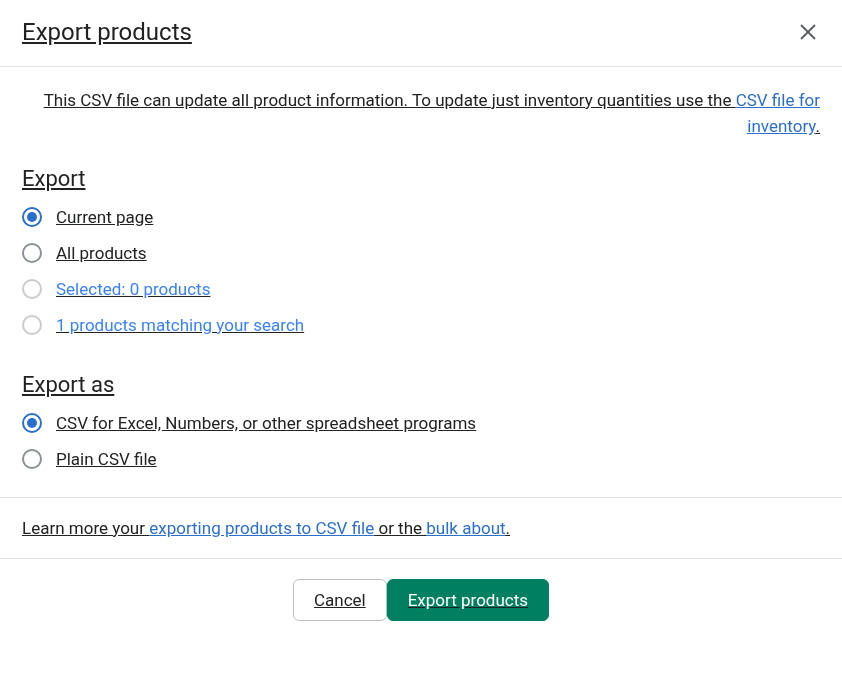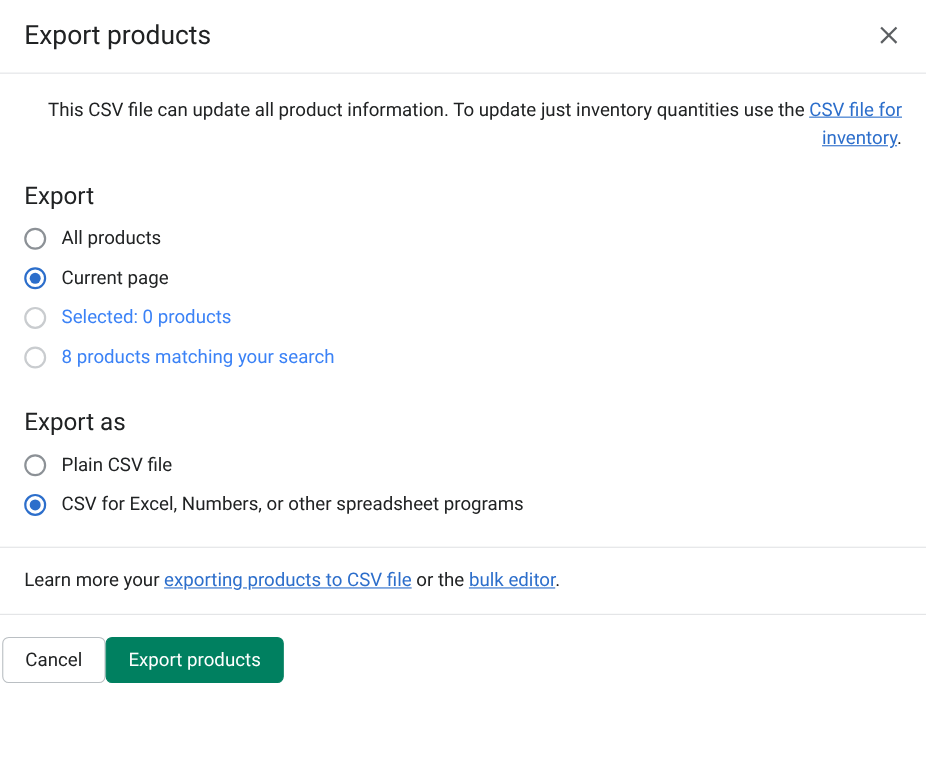"Export products" .modal { text-decoration: none -> underline }
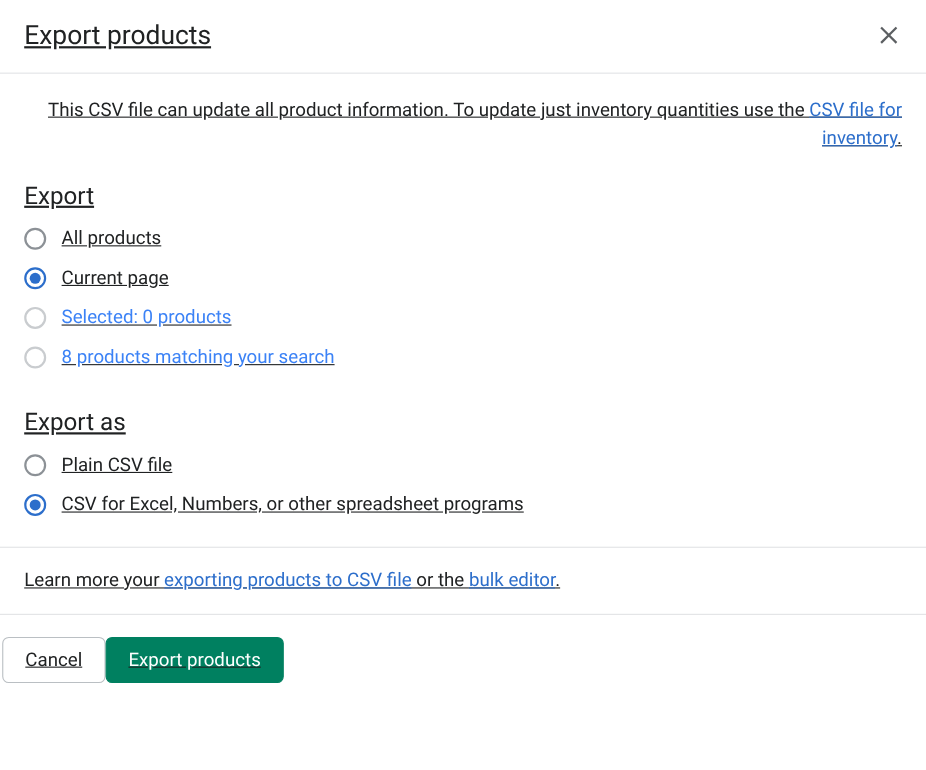"All products" label.radio-item { order: before "Current page" -> after "Current page" }
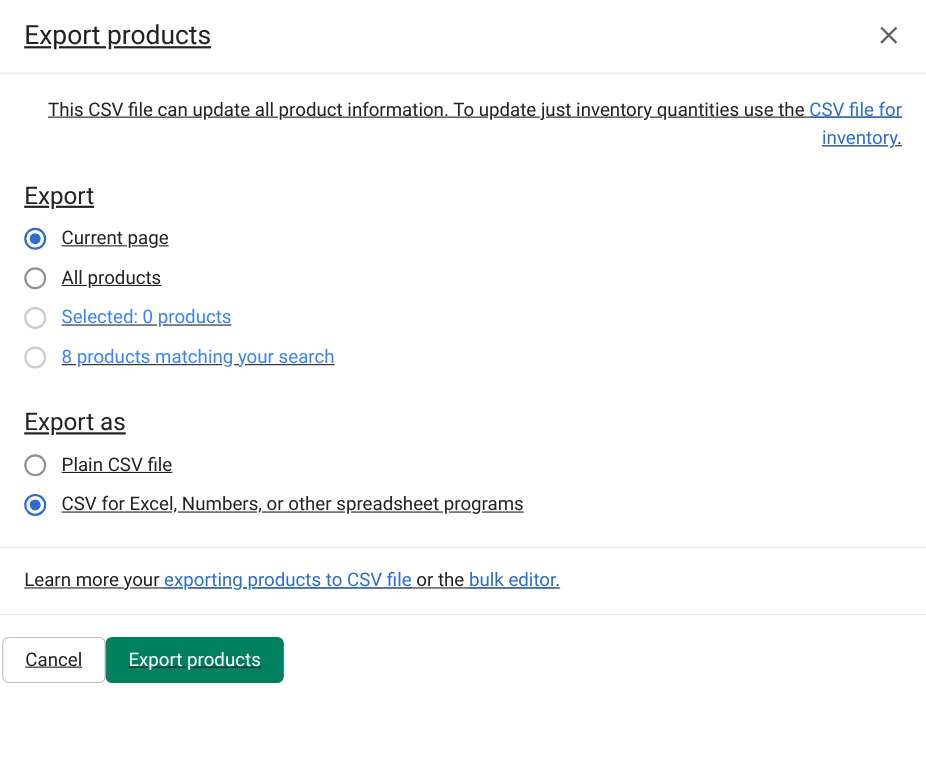"8 products matching your search" span.radio-label { text: 8 -> 1 }
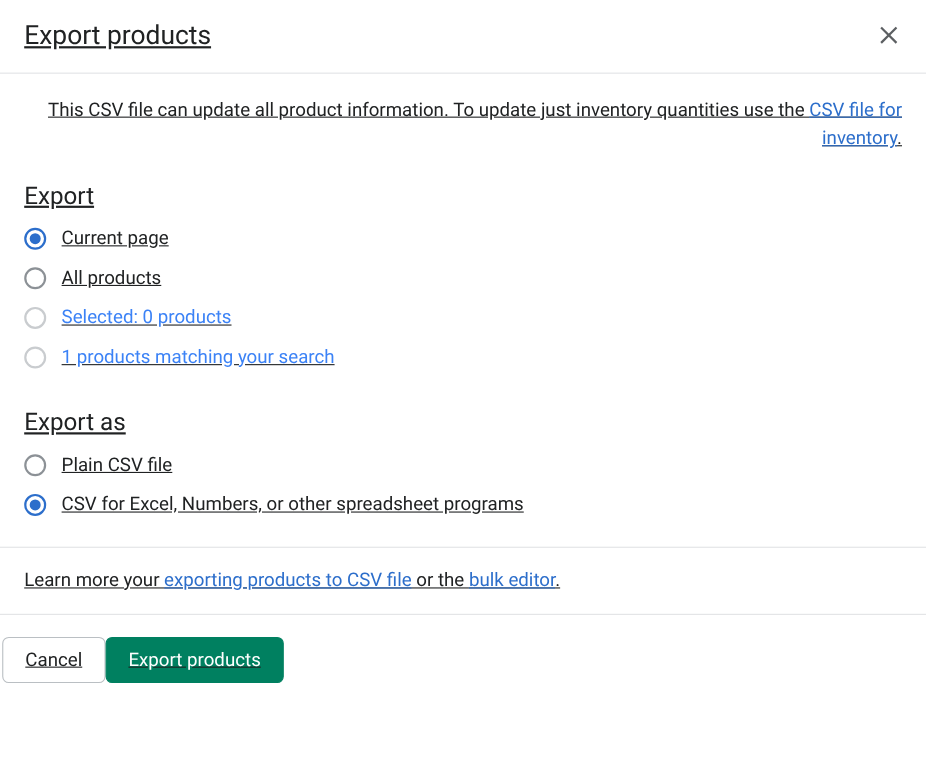"Plain CSV file" label.radio-item { order: before "CSV for Excel, Numbers, or" -> after "CSV for Excel, Numbers, or" }
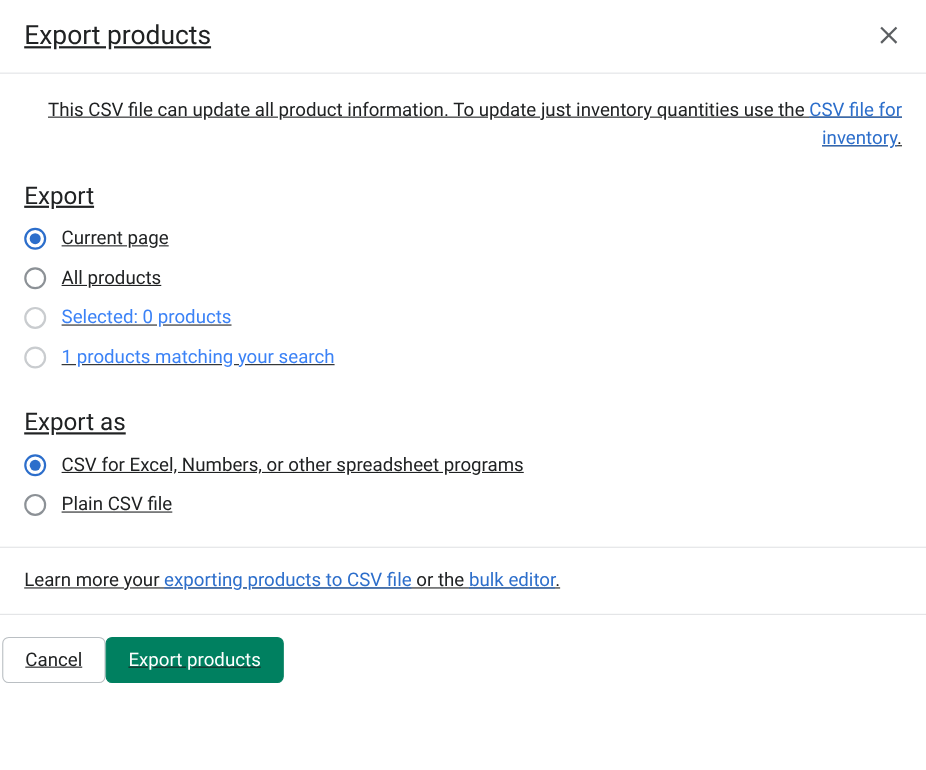"bulk editor" a { text: editor -> about }
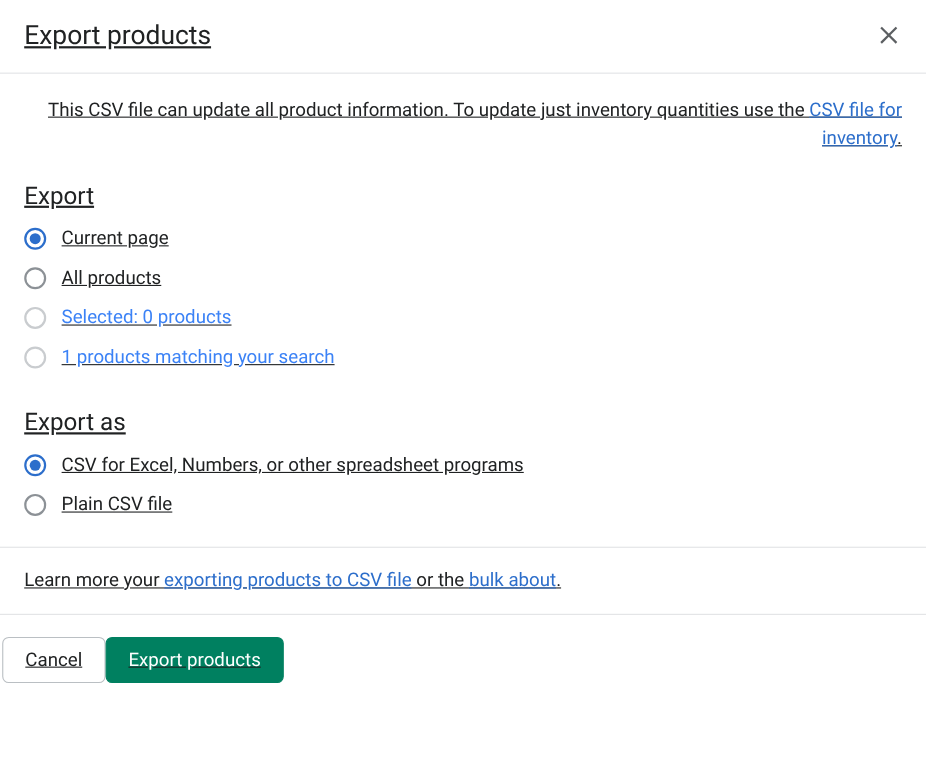"Cancel" .footer { justify-content: flex-start -> center }
